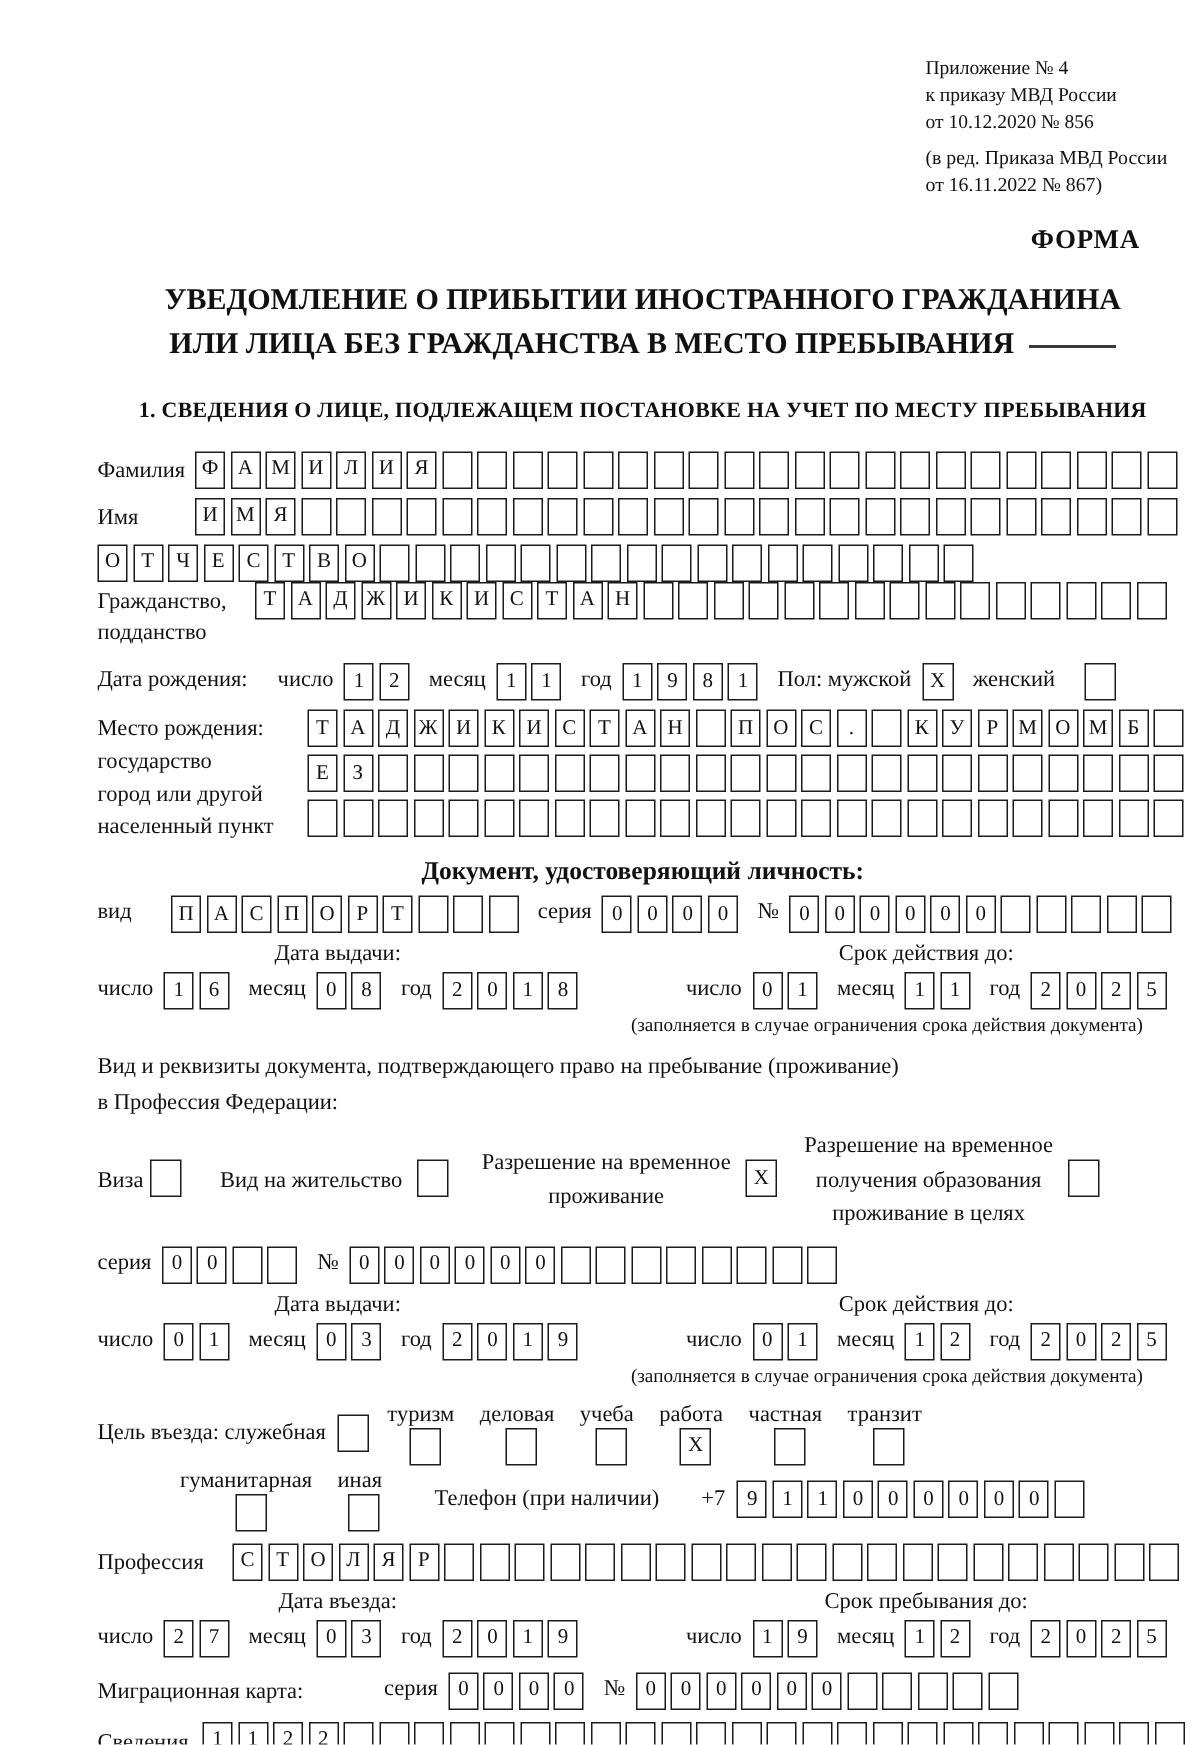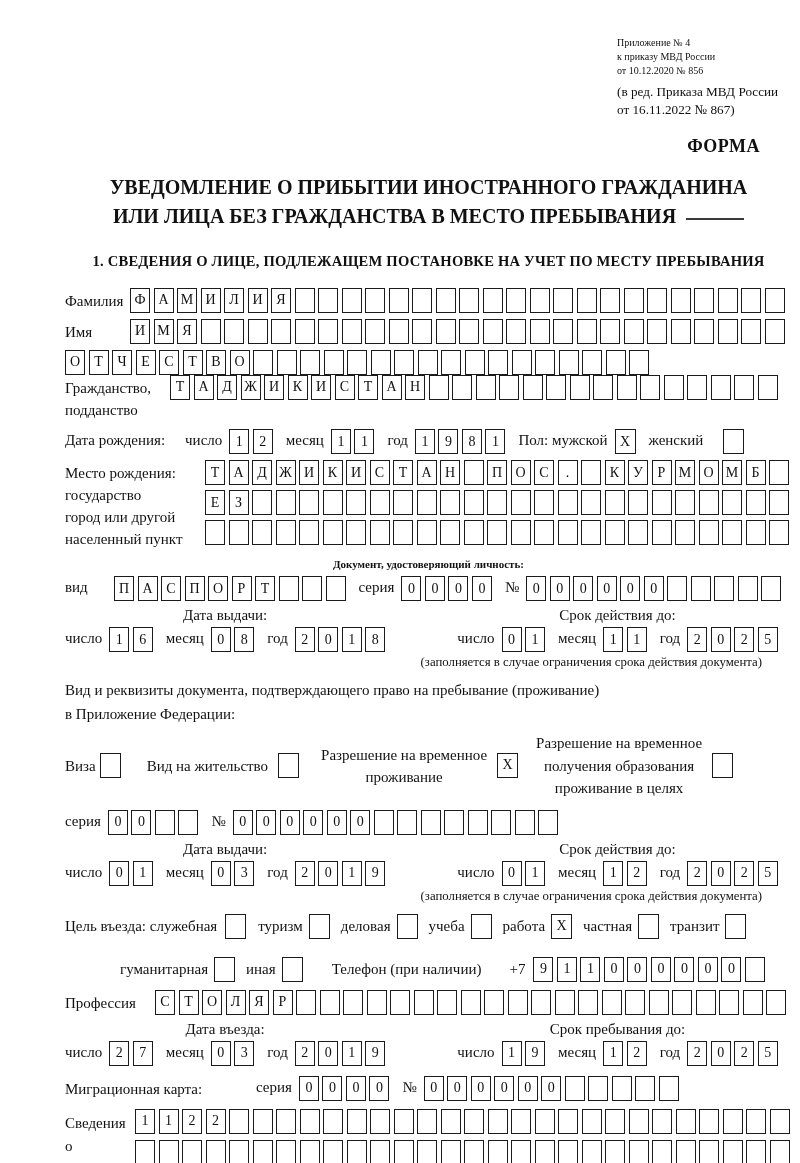"Приложение № 4" .annex { font-size: 10px -> 13px }
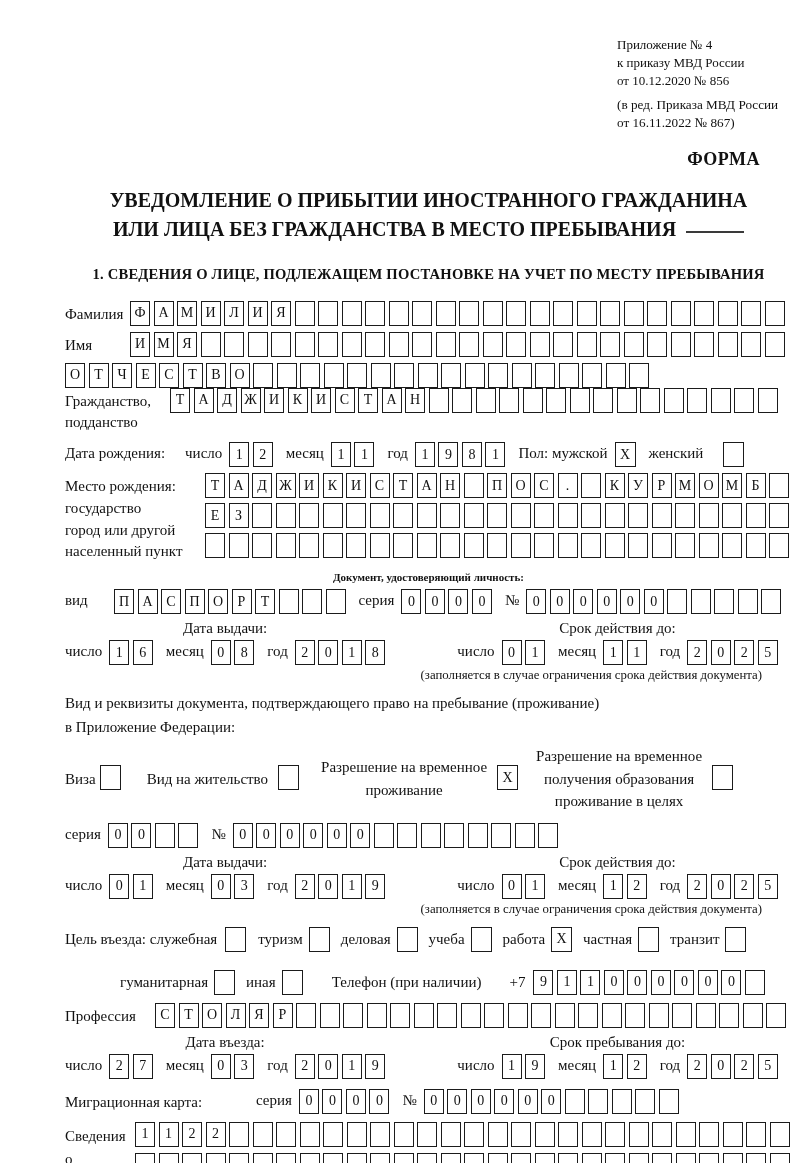"Документ, удостоверяющий личность:" .doc-head { font-size: 11px -> 17px }
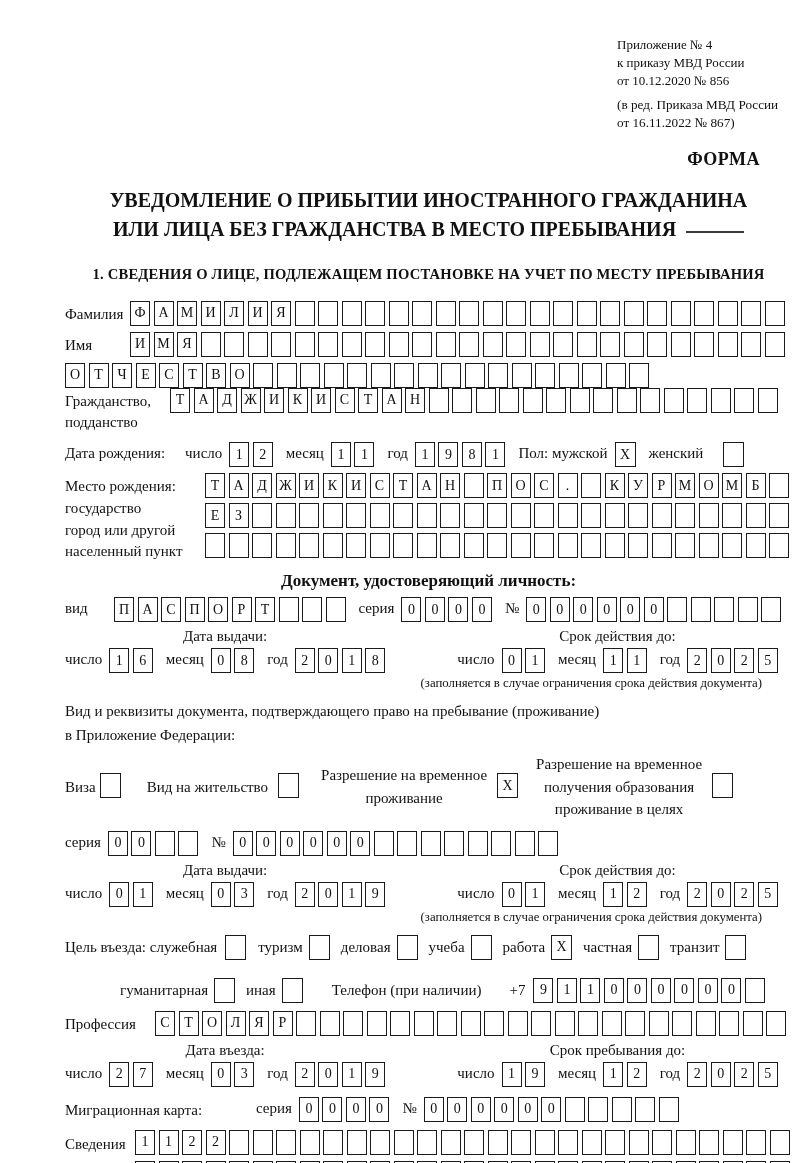"в Приложение Федерации:" div { text: Приложение -> Профессия }
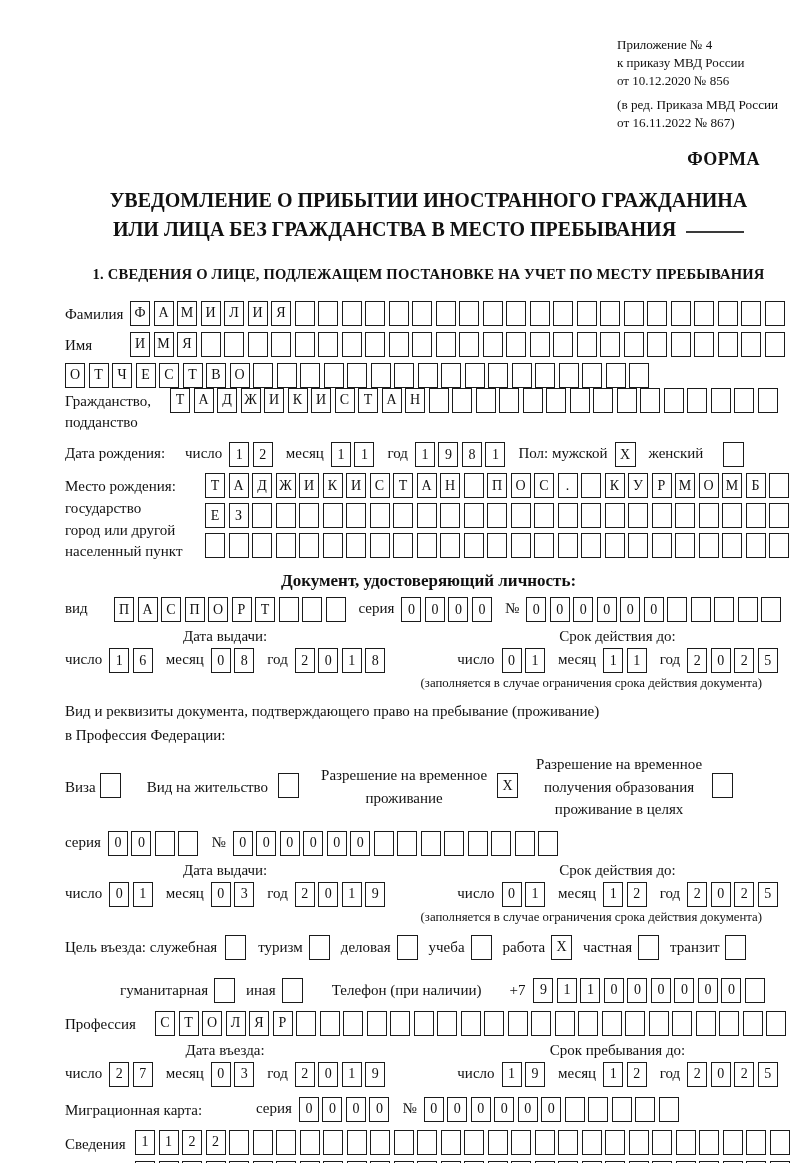"туризм" .pp { flex-direction: none -> column }
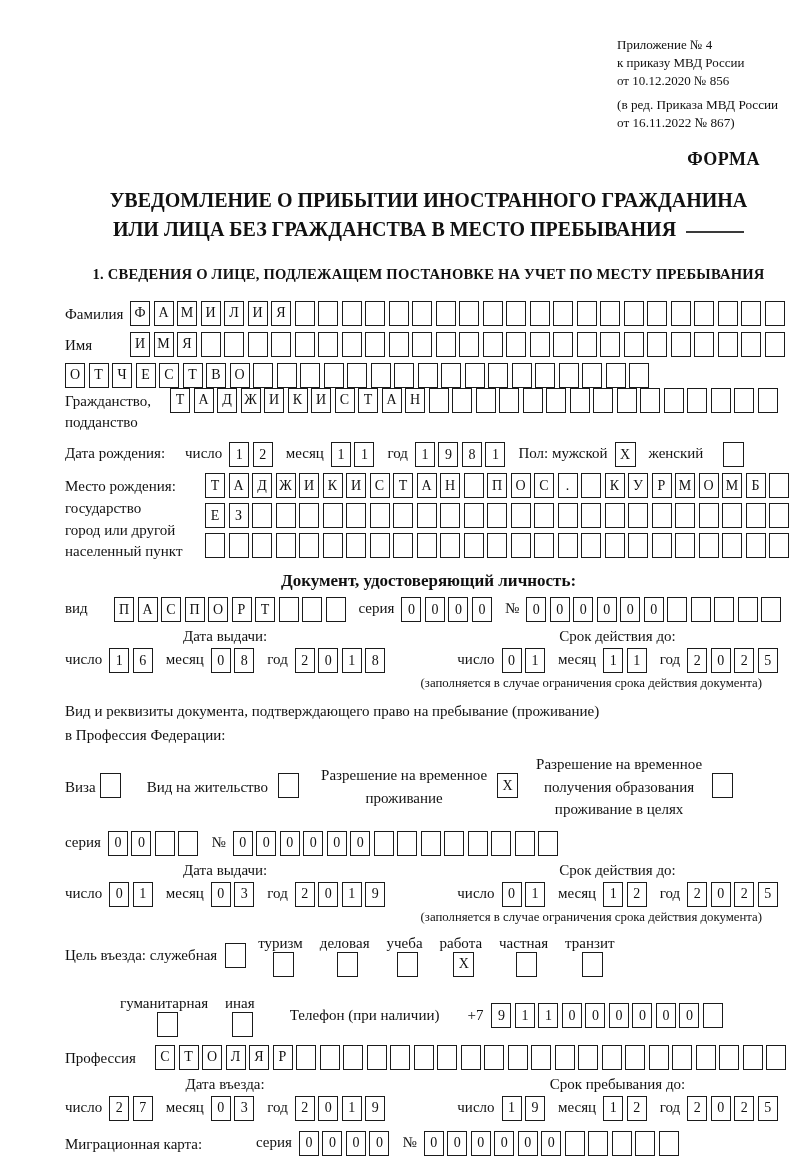"гуманитарная" div.purpose { margin-top: 18px -> 2px }
